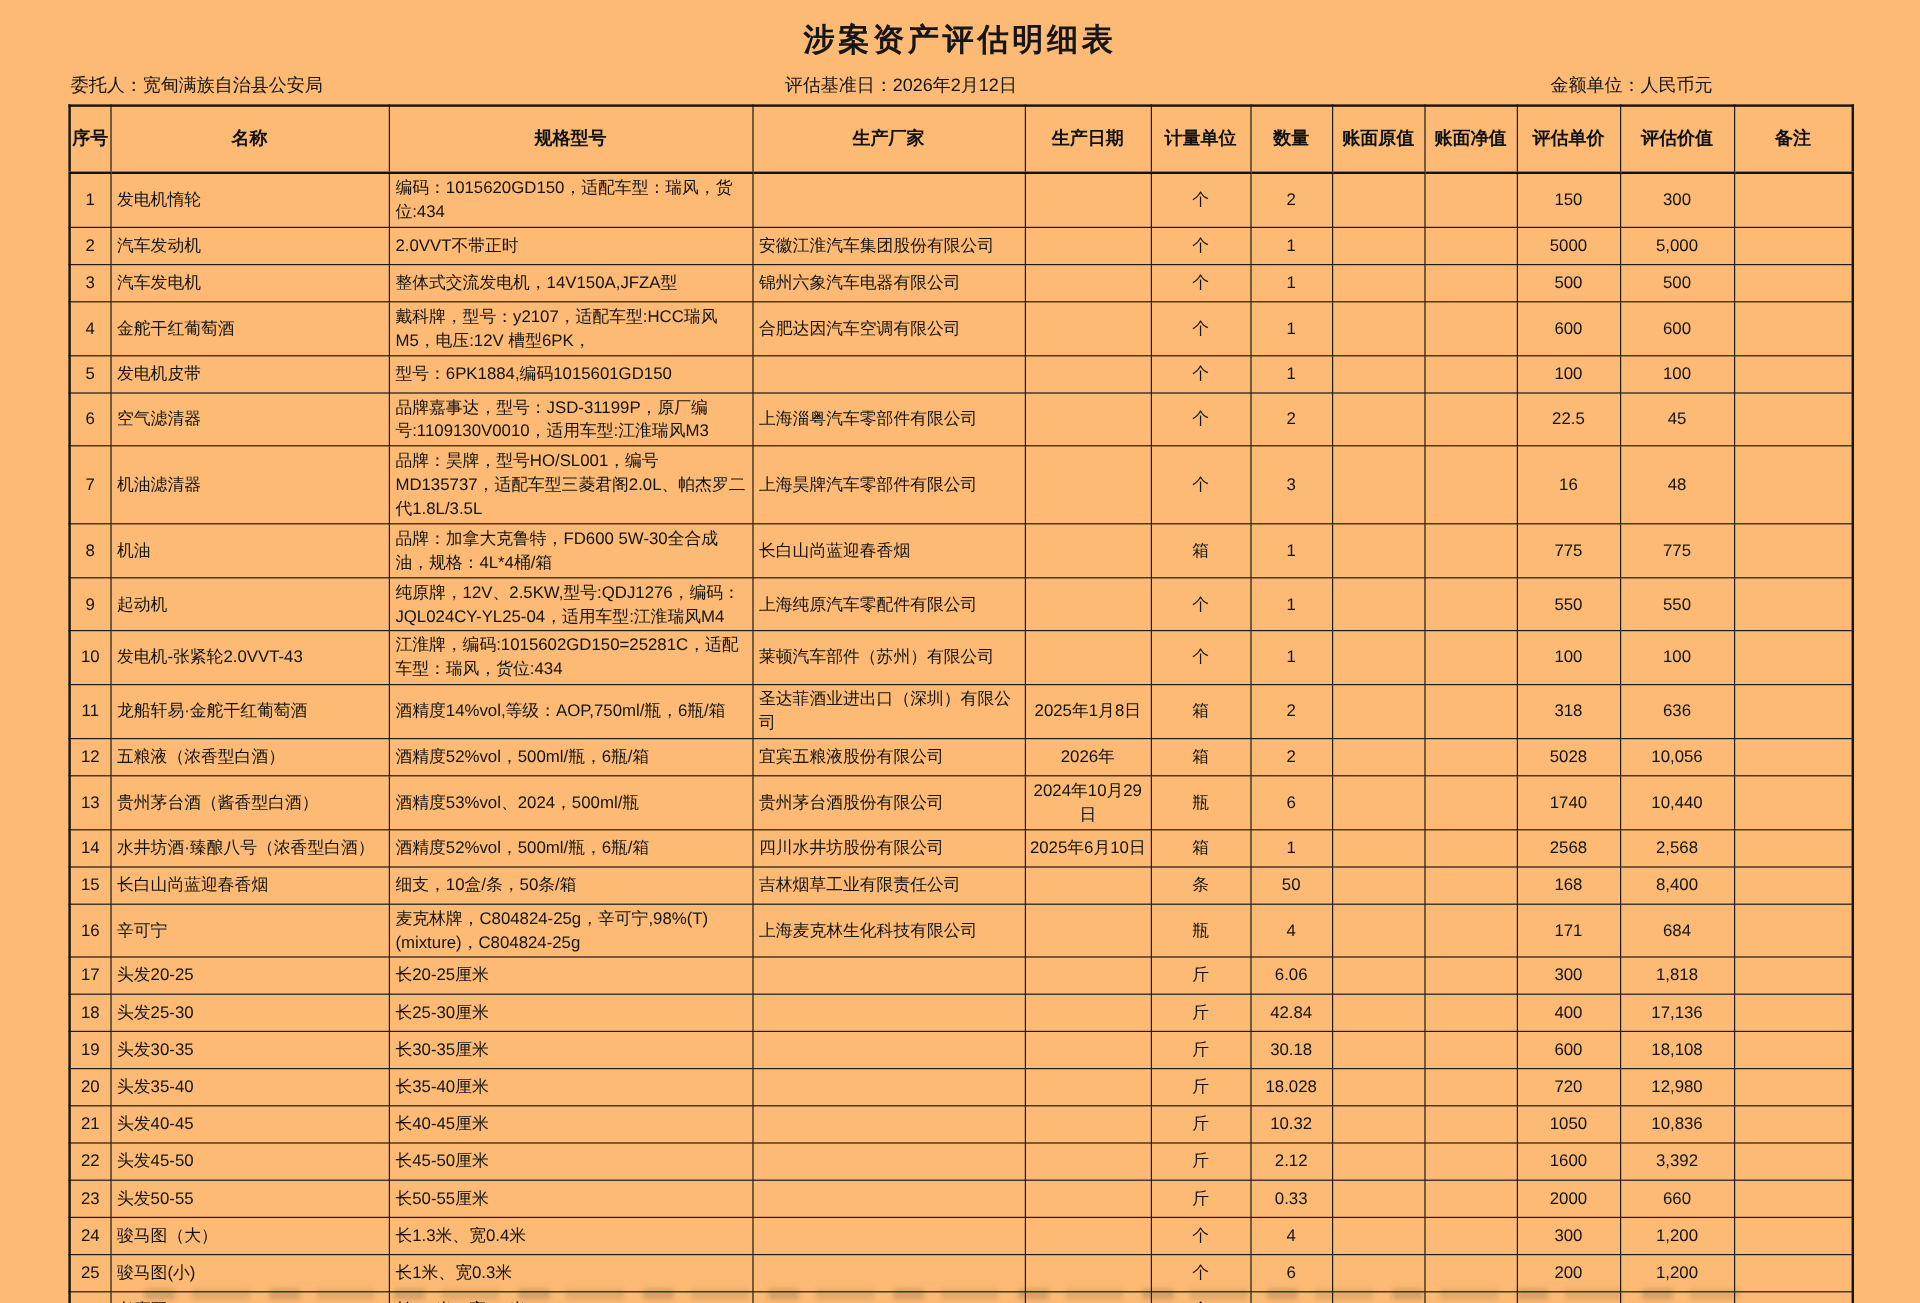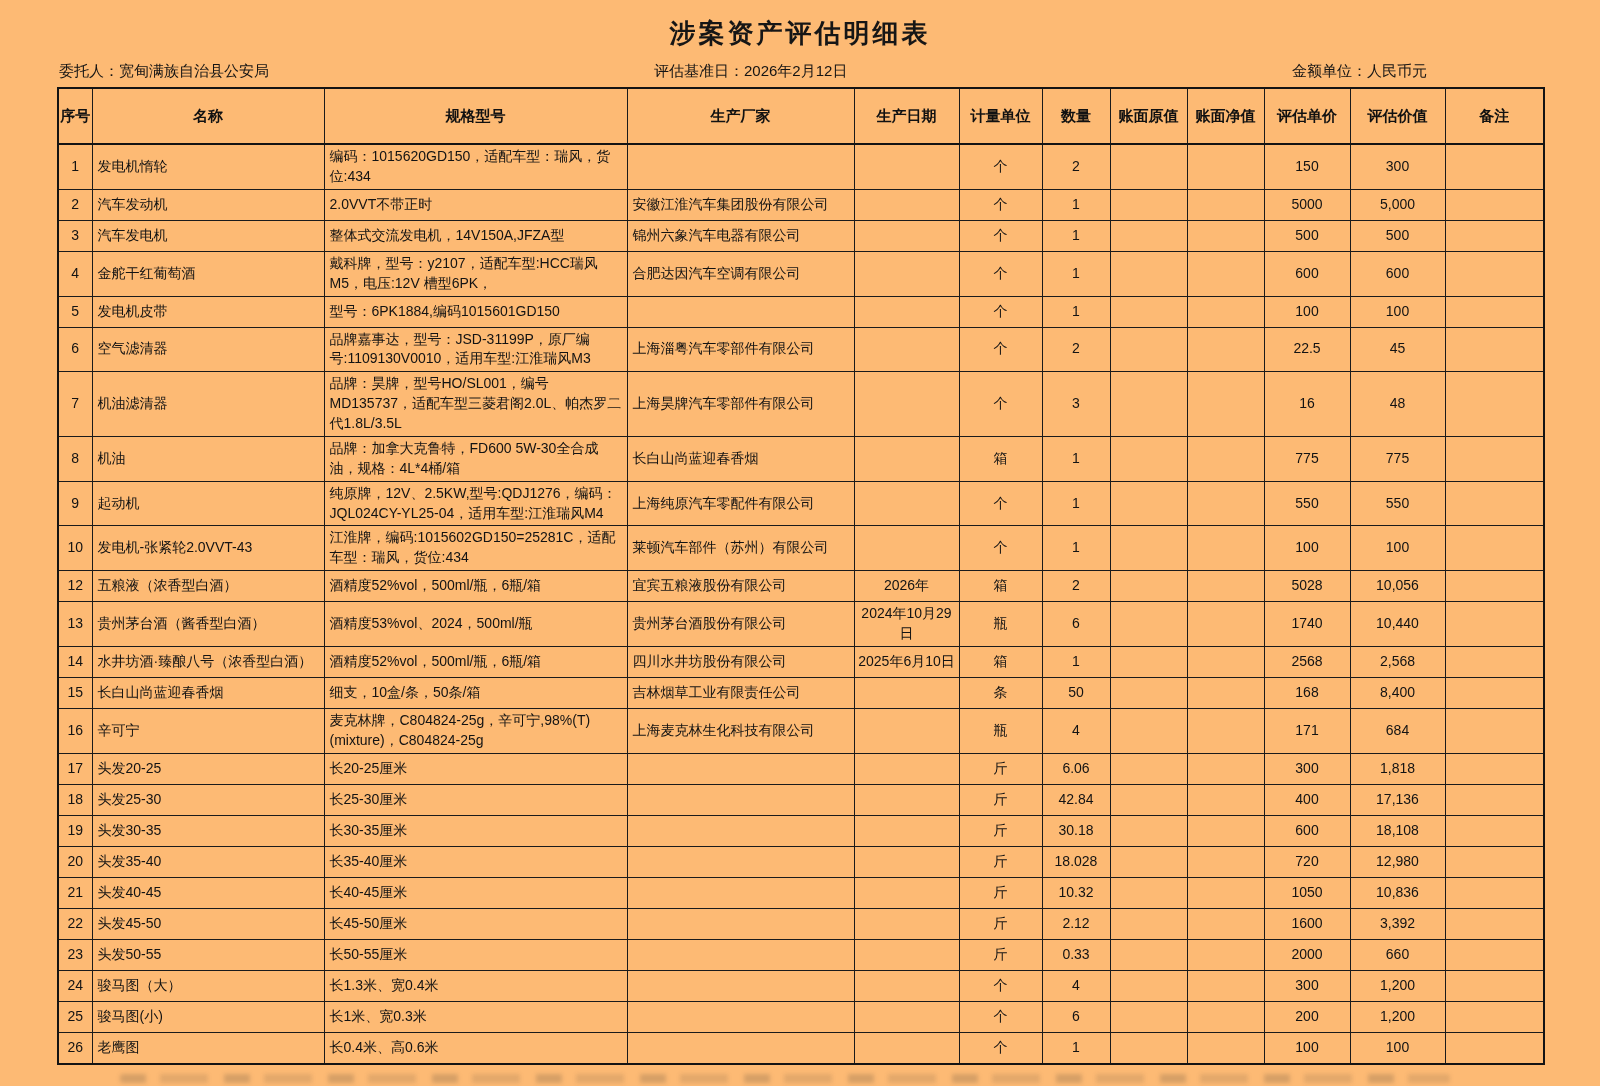"11" tr { html: none -> <tr> <td>11</td> <td>龙船轩易·金舵干红葡萄酒</td> <td>酒精度14%vol,等级：AOP,750ml/瓶，6瓶/箱</td> <td>圣达菲酒业进出口（深圳）有限公司</td> <td>2025年1月8日</td> <td>箱</td> <td>2</td> <td></td> <td></td> <td>318</td> <td>636</td> <td></td> </tr> }
